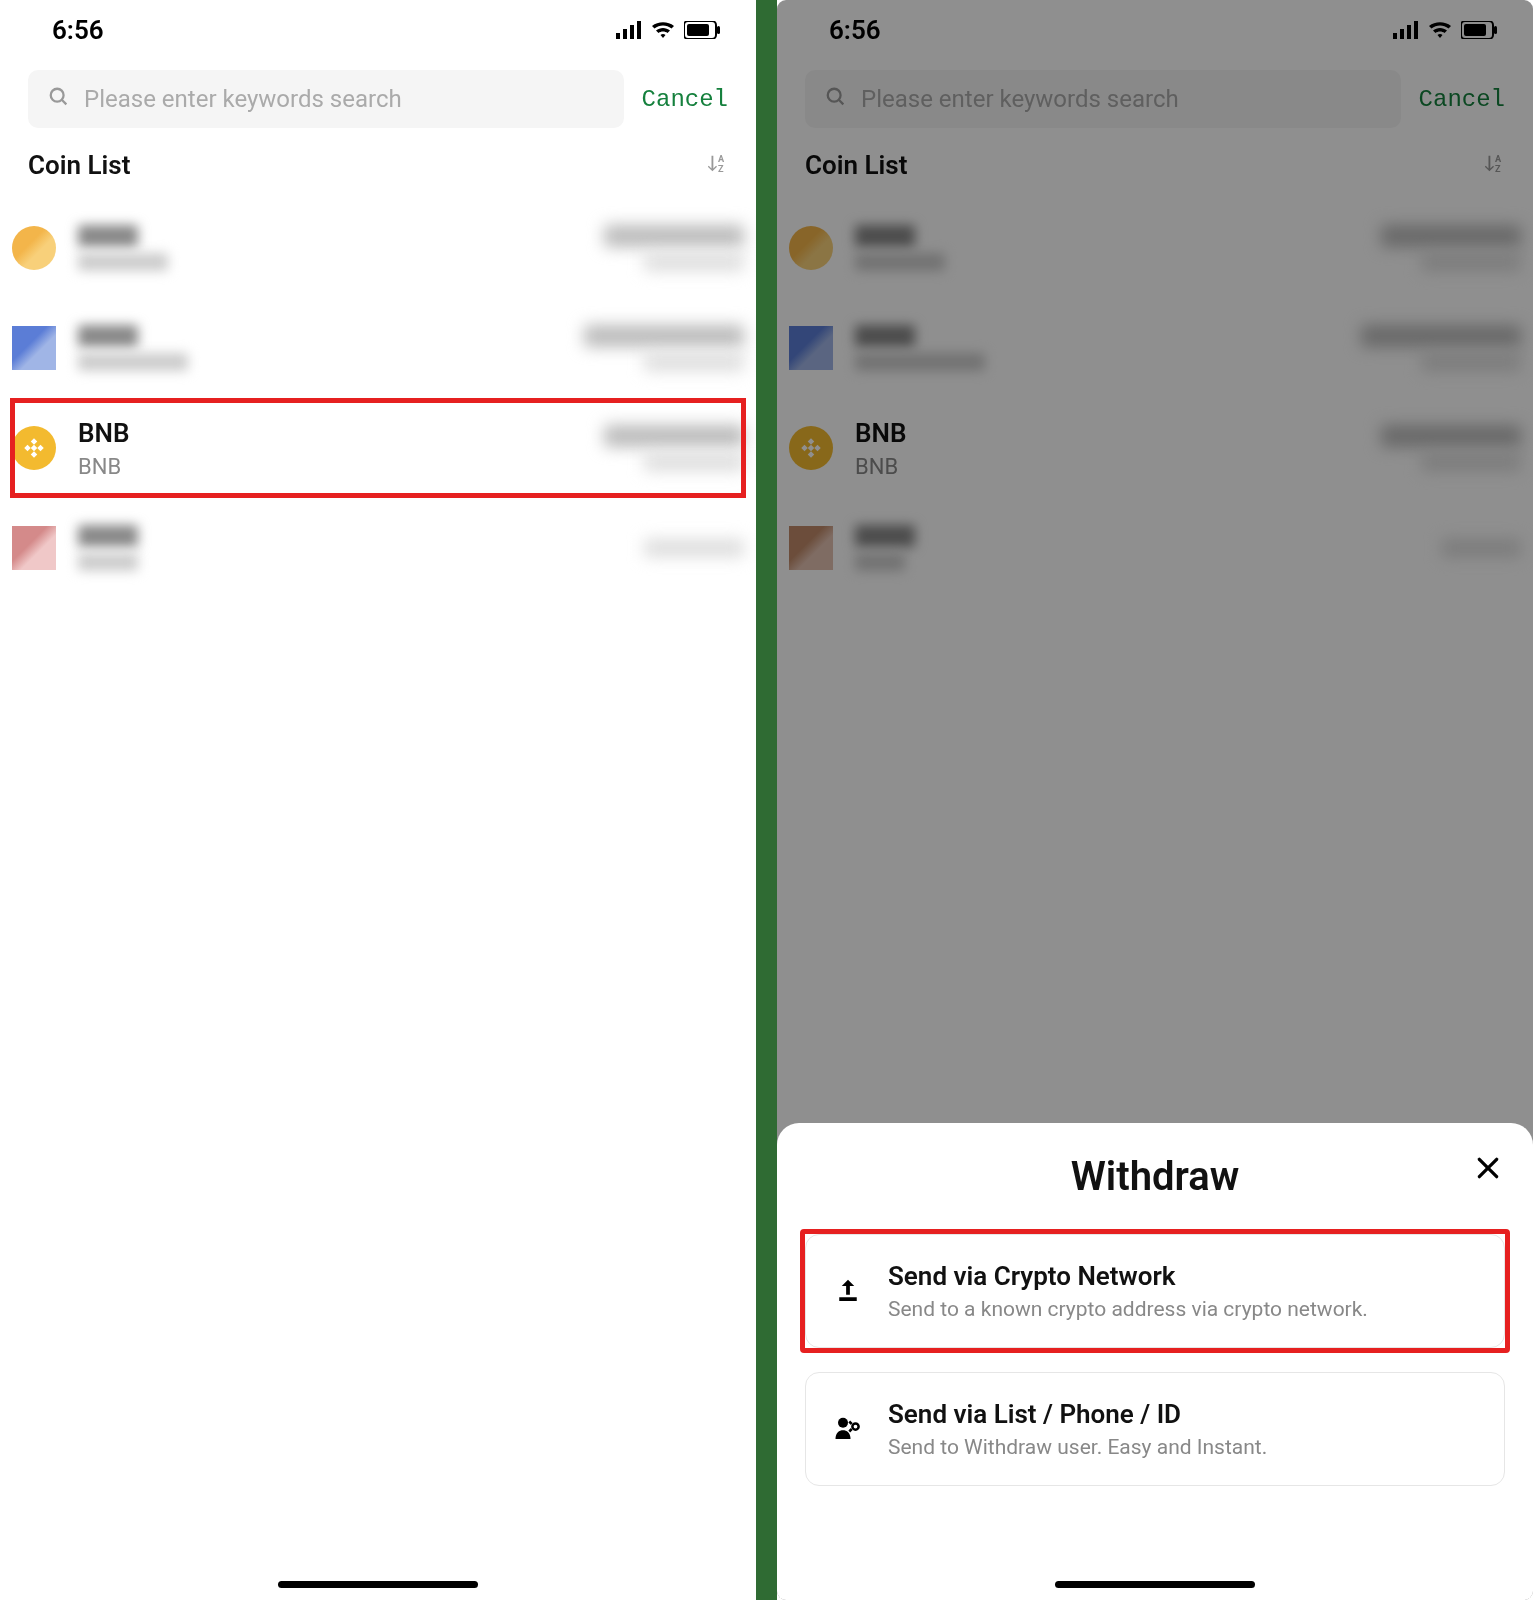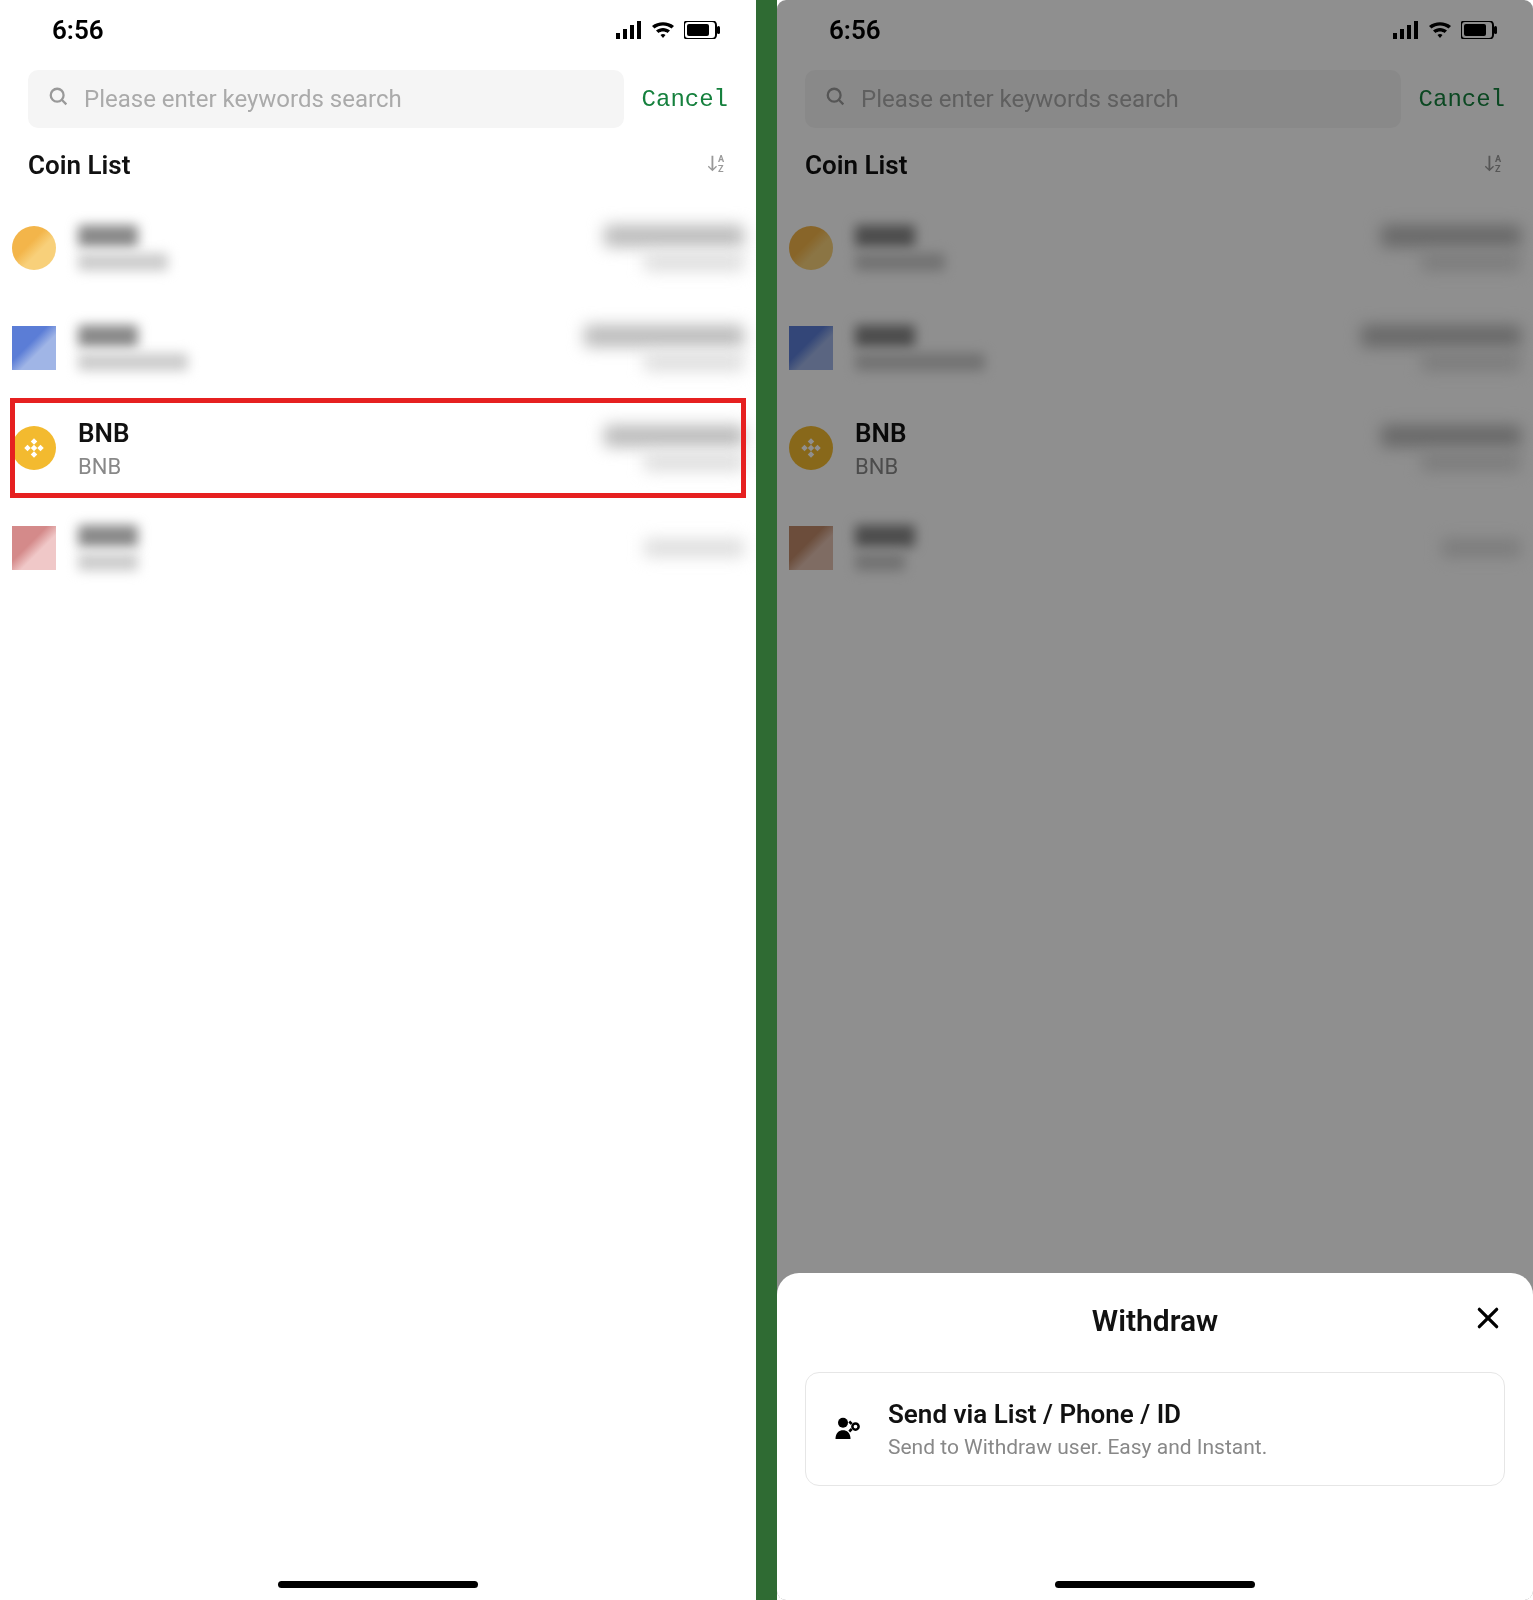"Withdraw" .sheet-title { font-size: 30px -> 40px }
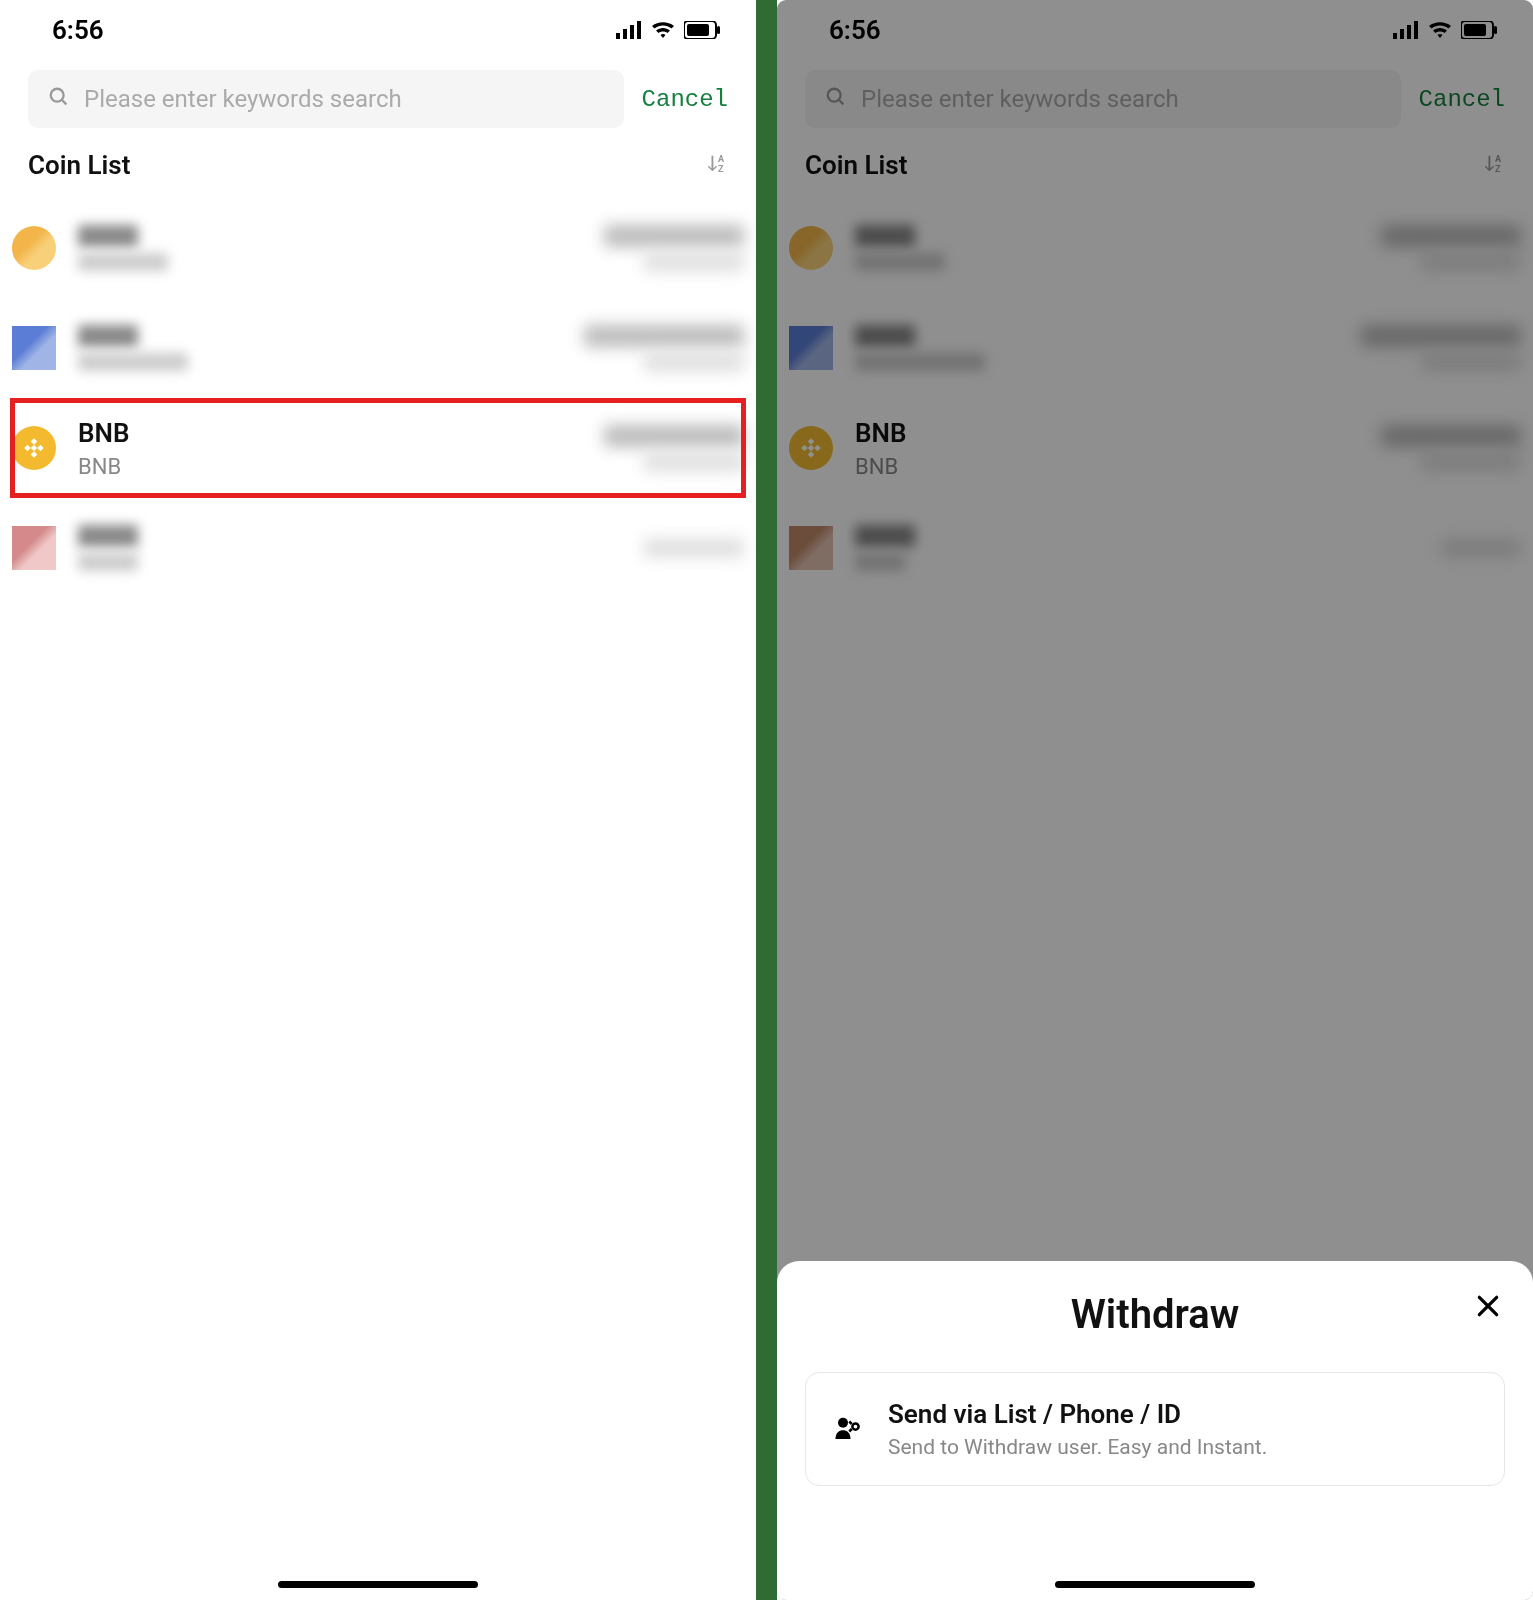"Send via Crypto Network" div.option { html: none -> <div> <div></div> <div> <svg> <path></path> <rect></rect> </svg> </div> <div> <span>Send via Crypto Network</span> <span>Send to a known crypto address via crypto network.</span> </div> </div> }
